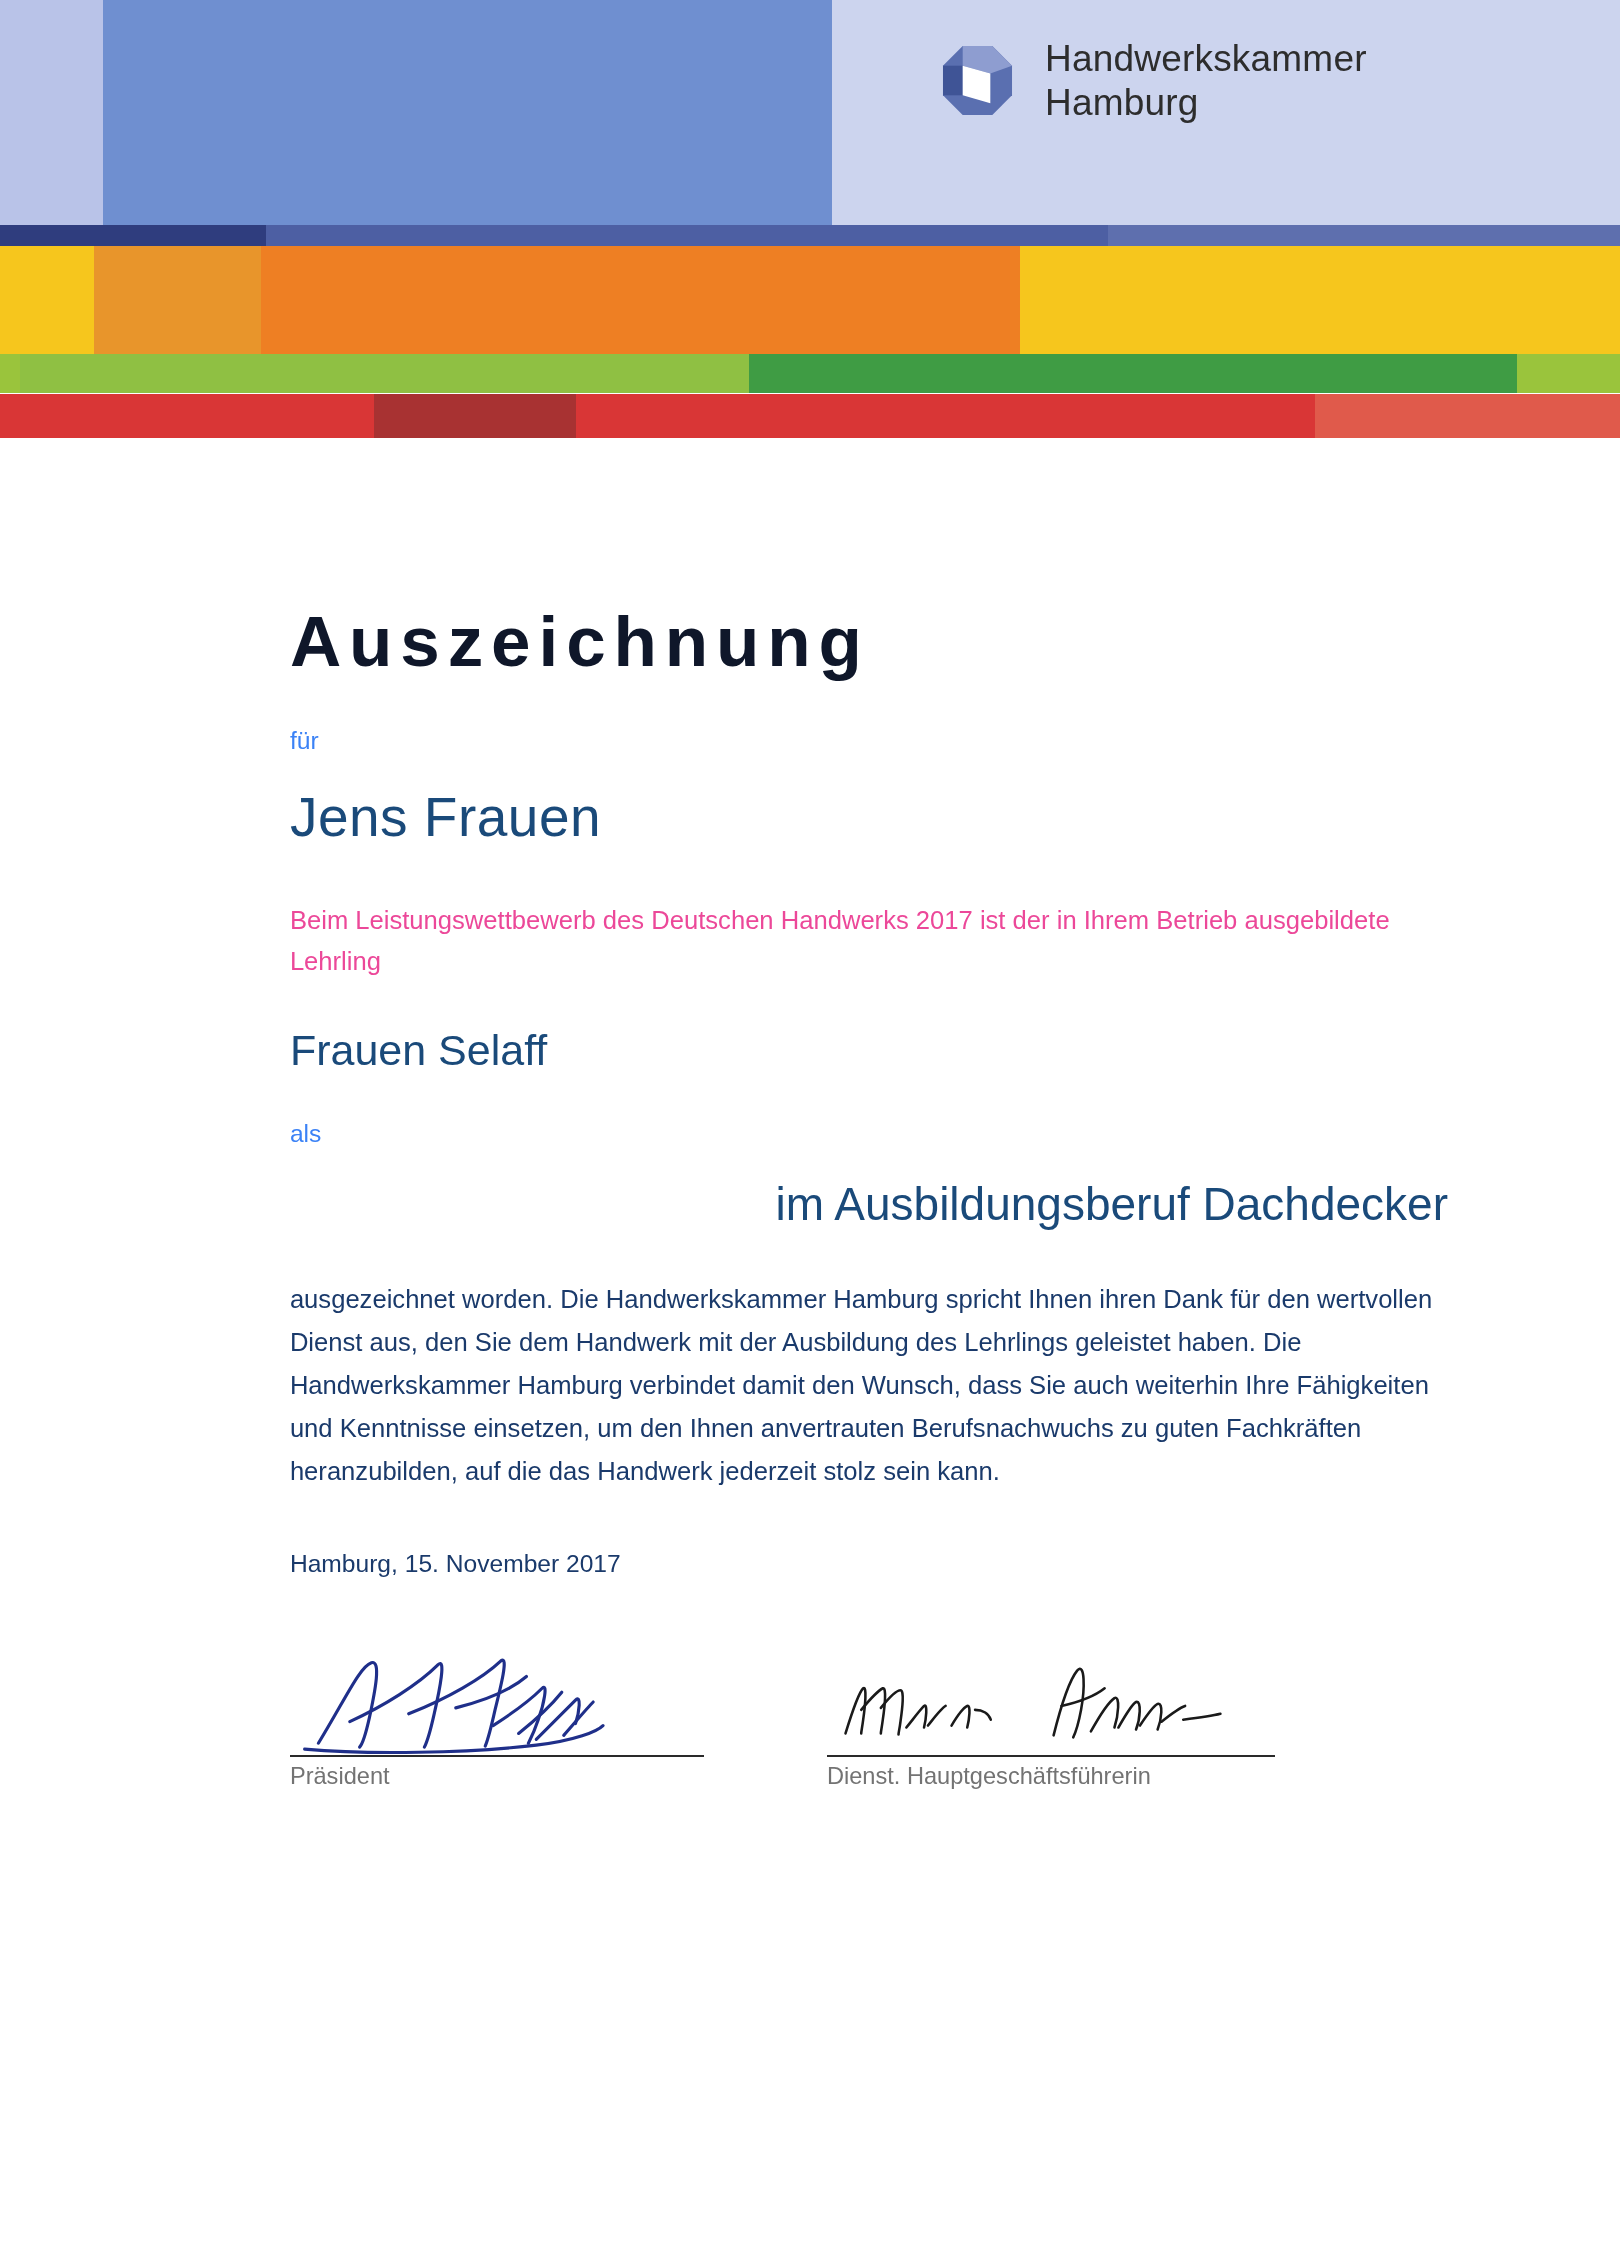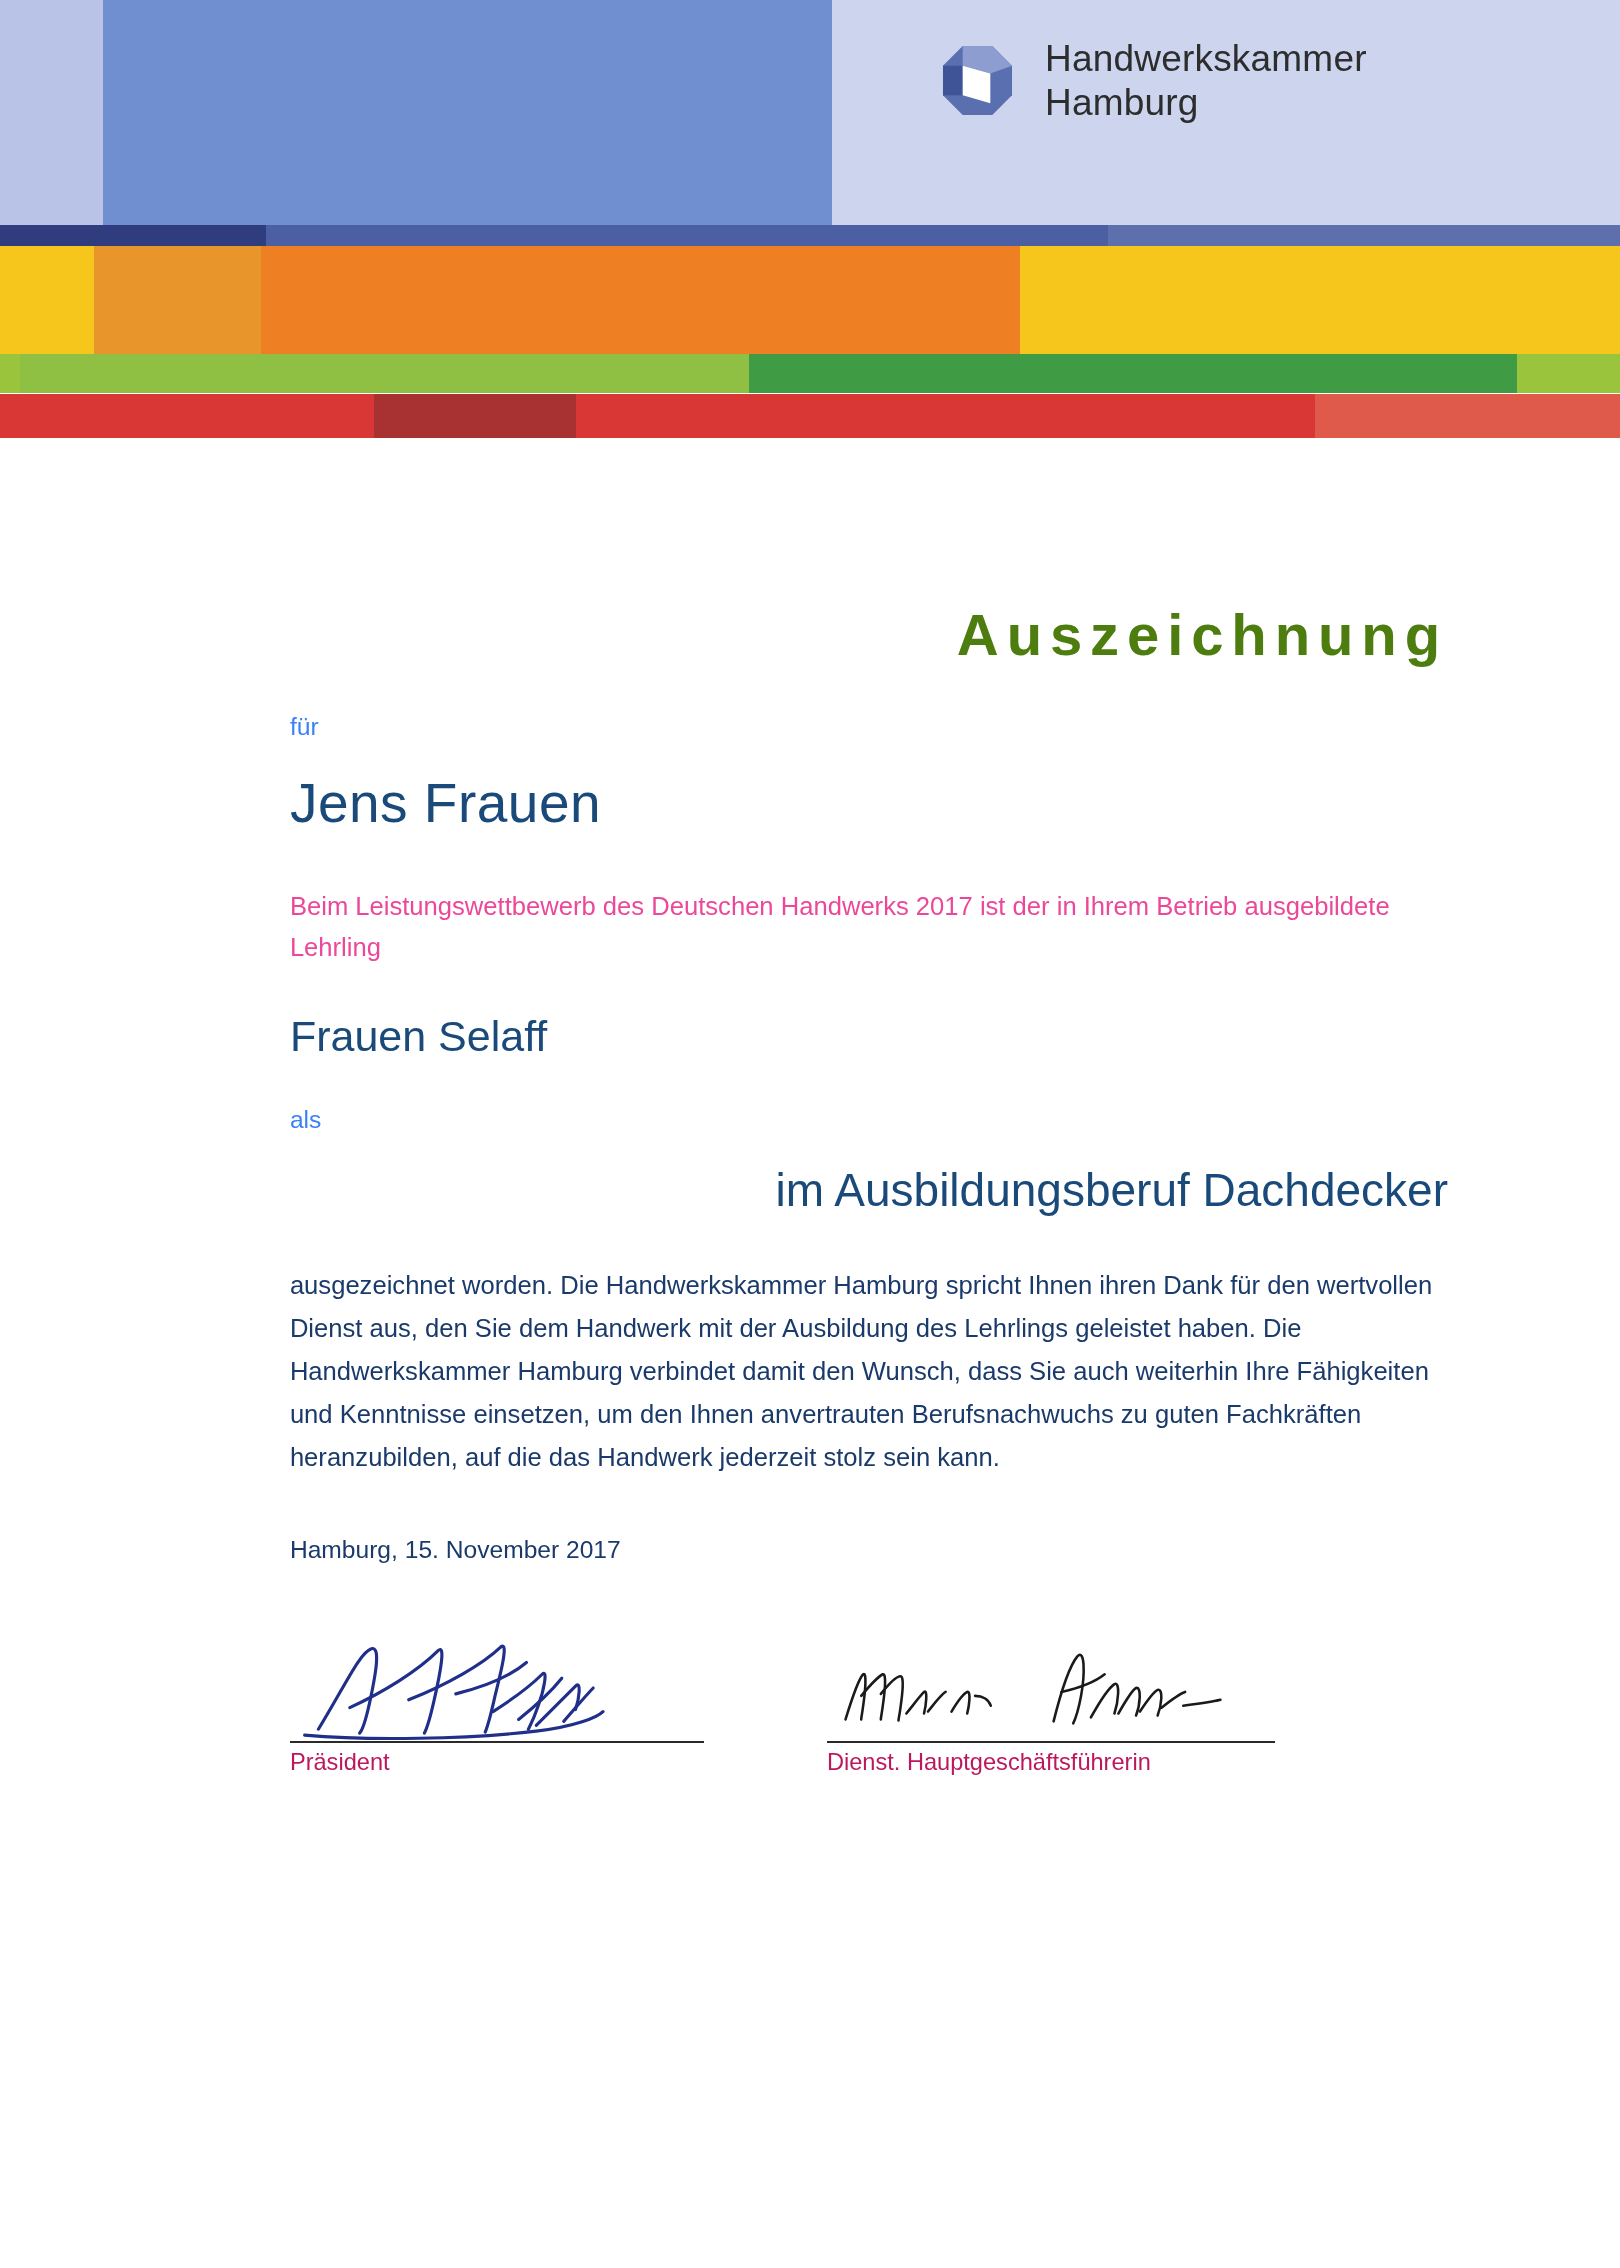"Auszeichnung" .title { color: #4d7c0f -> #0f172a; font-size: 58px -> 71px; text-align: right -> none }
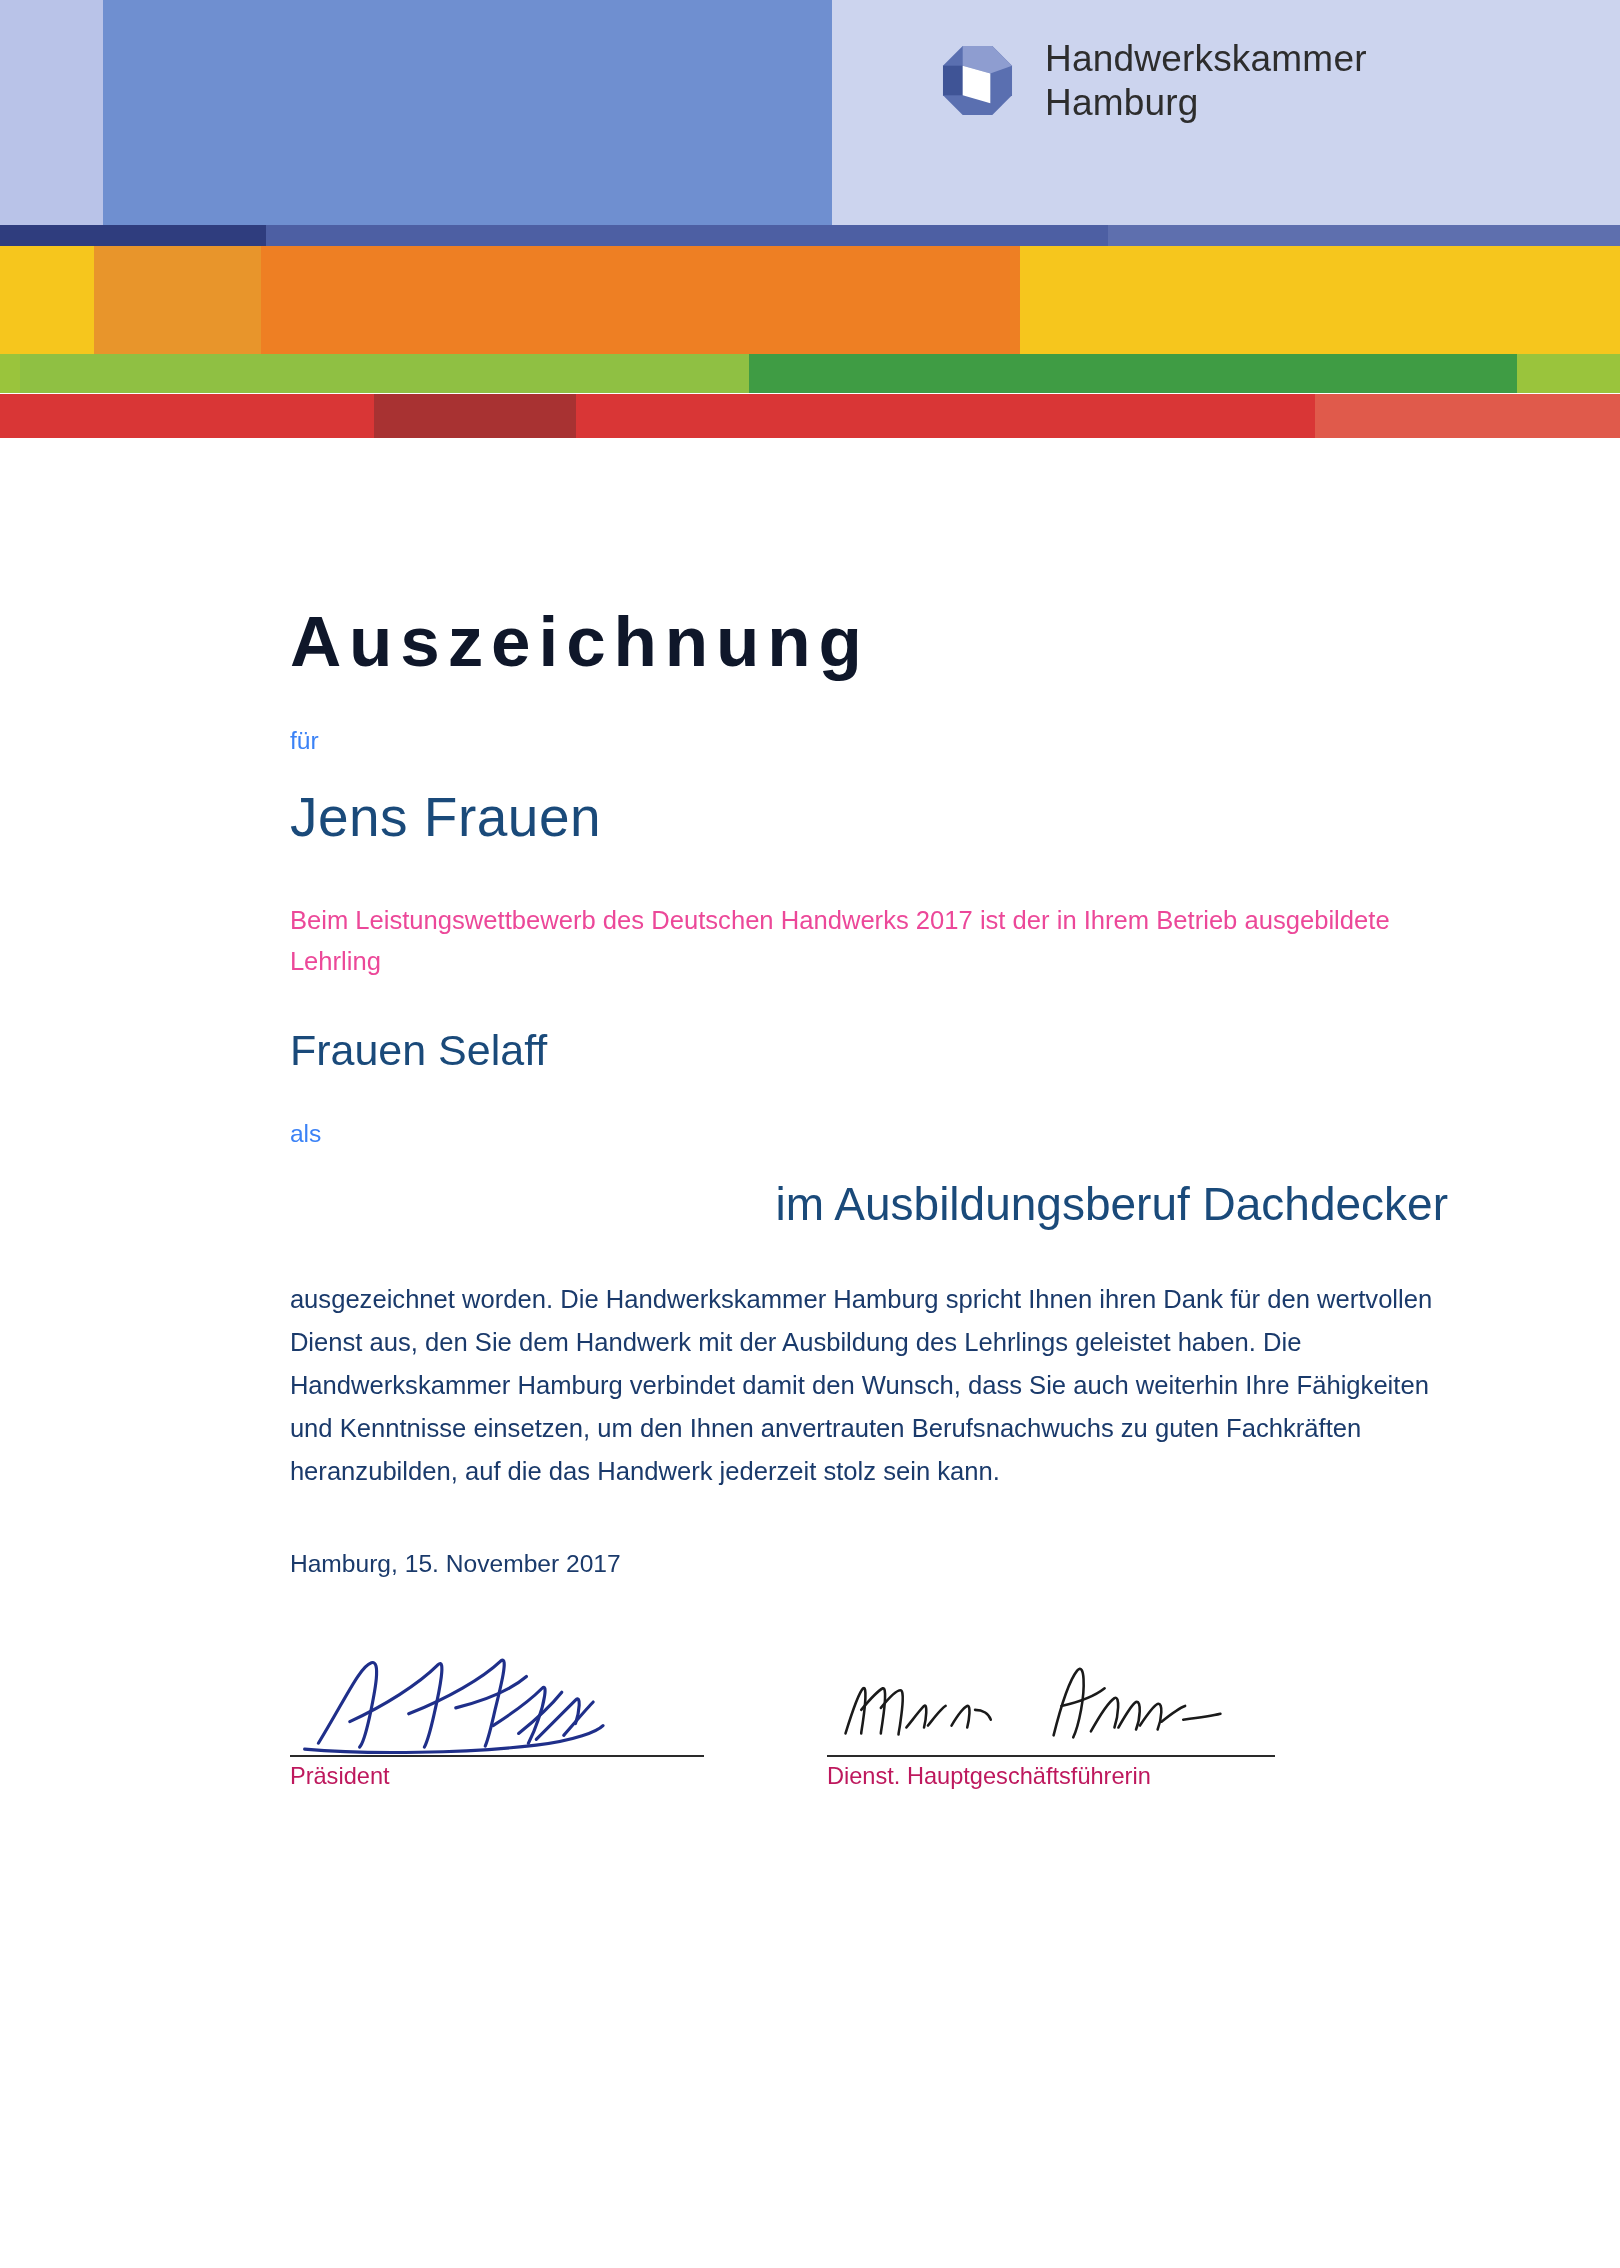"Präsident" .sig-caption { color: #be185d -> #737373 }
